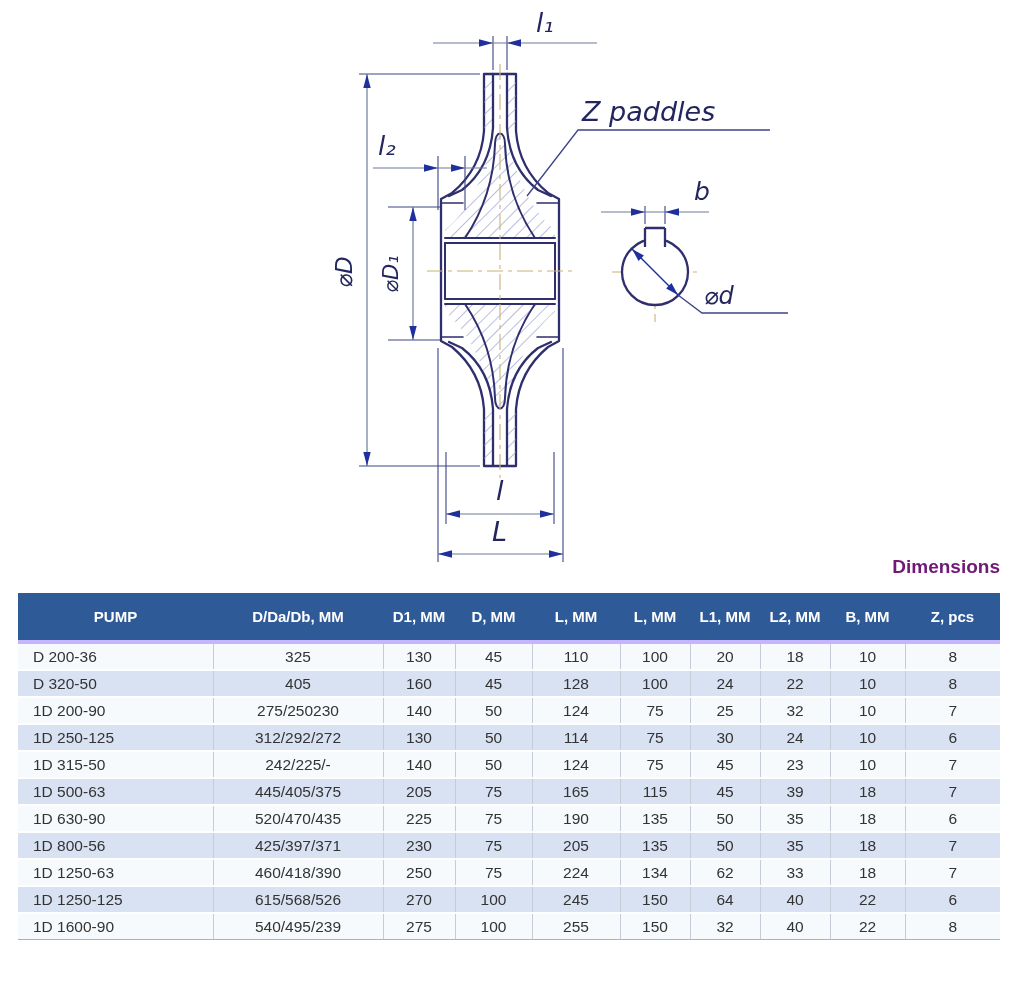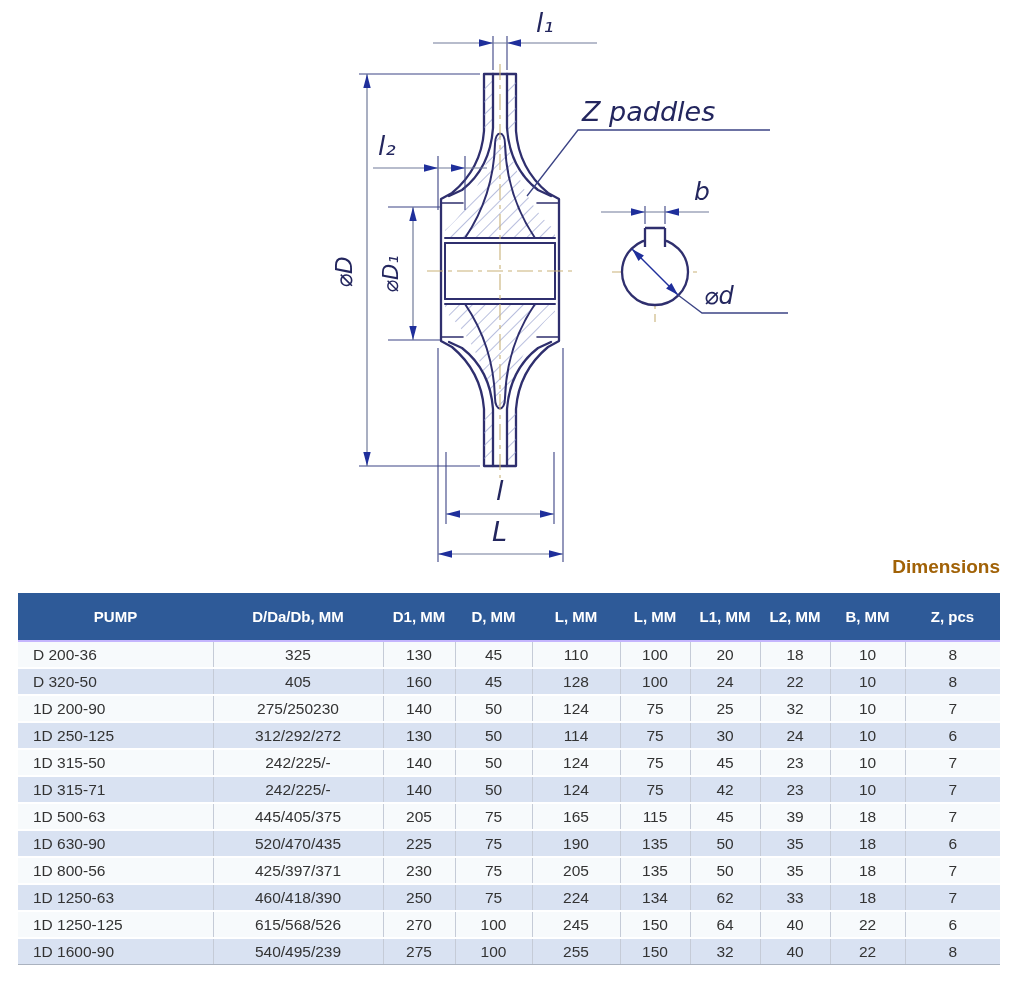"Dimensions" .table-title { color: #a16207 -> #701a75 }
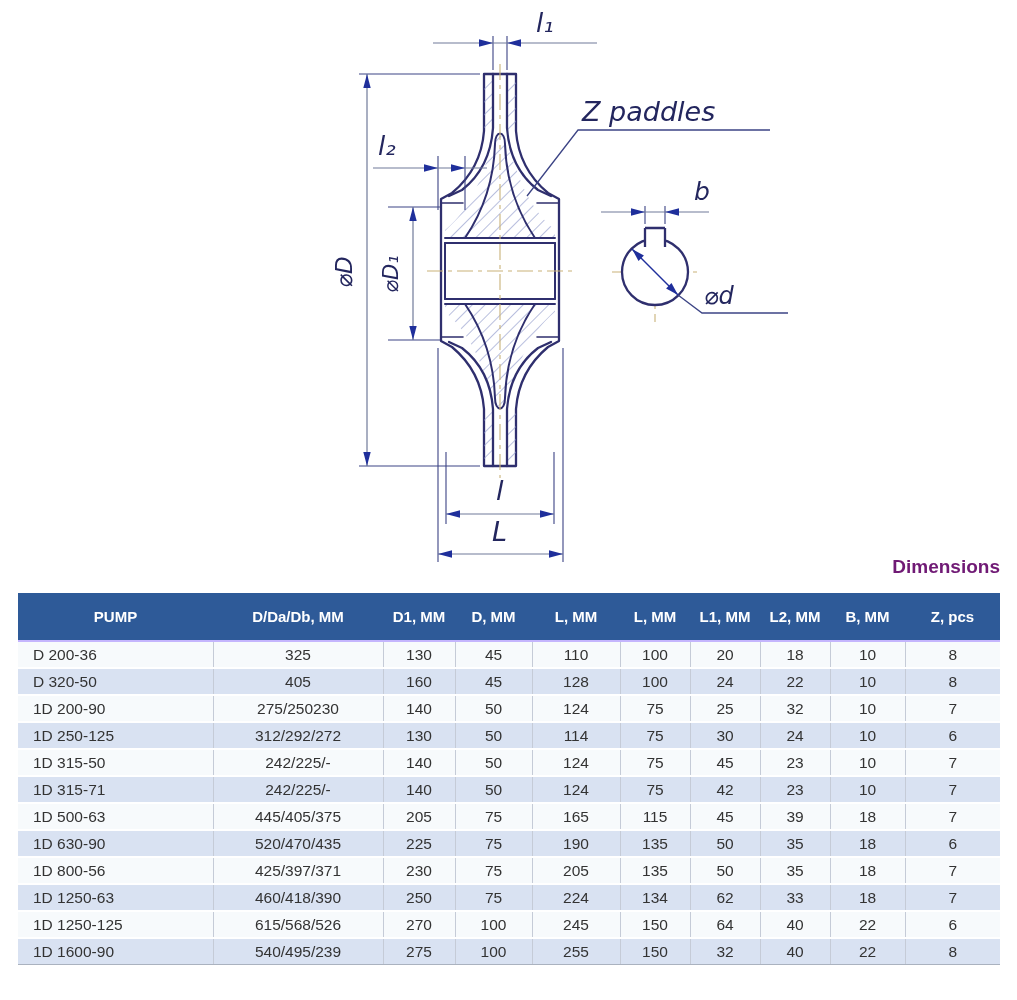"PUMP" .spec-table thead th { border-bottom: 2px solid #c4b5fd -> 4px solid #c4b5fd }
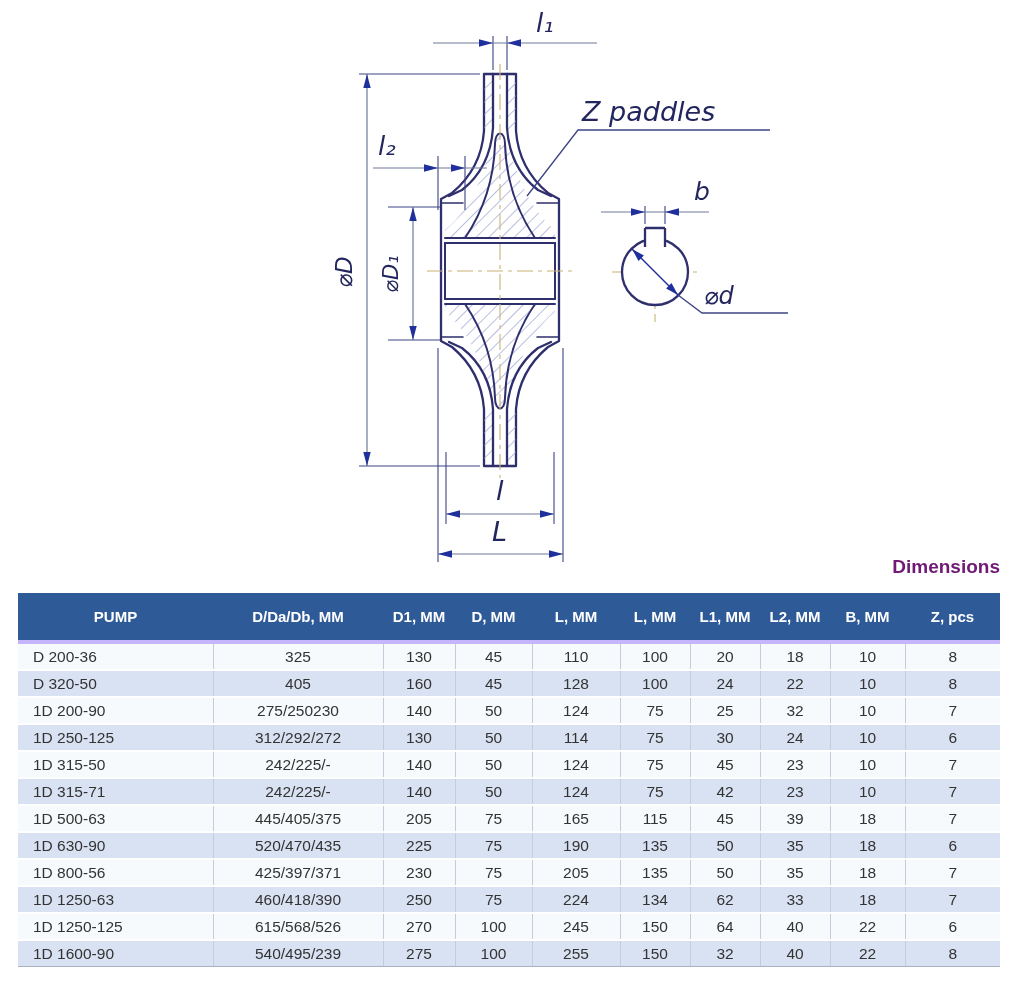"1D 315-71" tr { html: <tr> <td>1D 315-71</td> <td>242/225/-</td> <td>140</td> <td>50</td> <td>124</td> <td>75</td> <td>42</td> <td>23</td> <td>10</td> <td>7</td> </tr> -> none }
